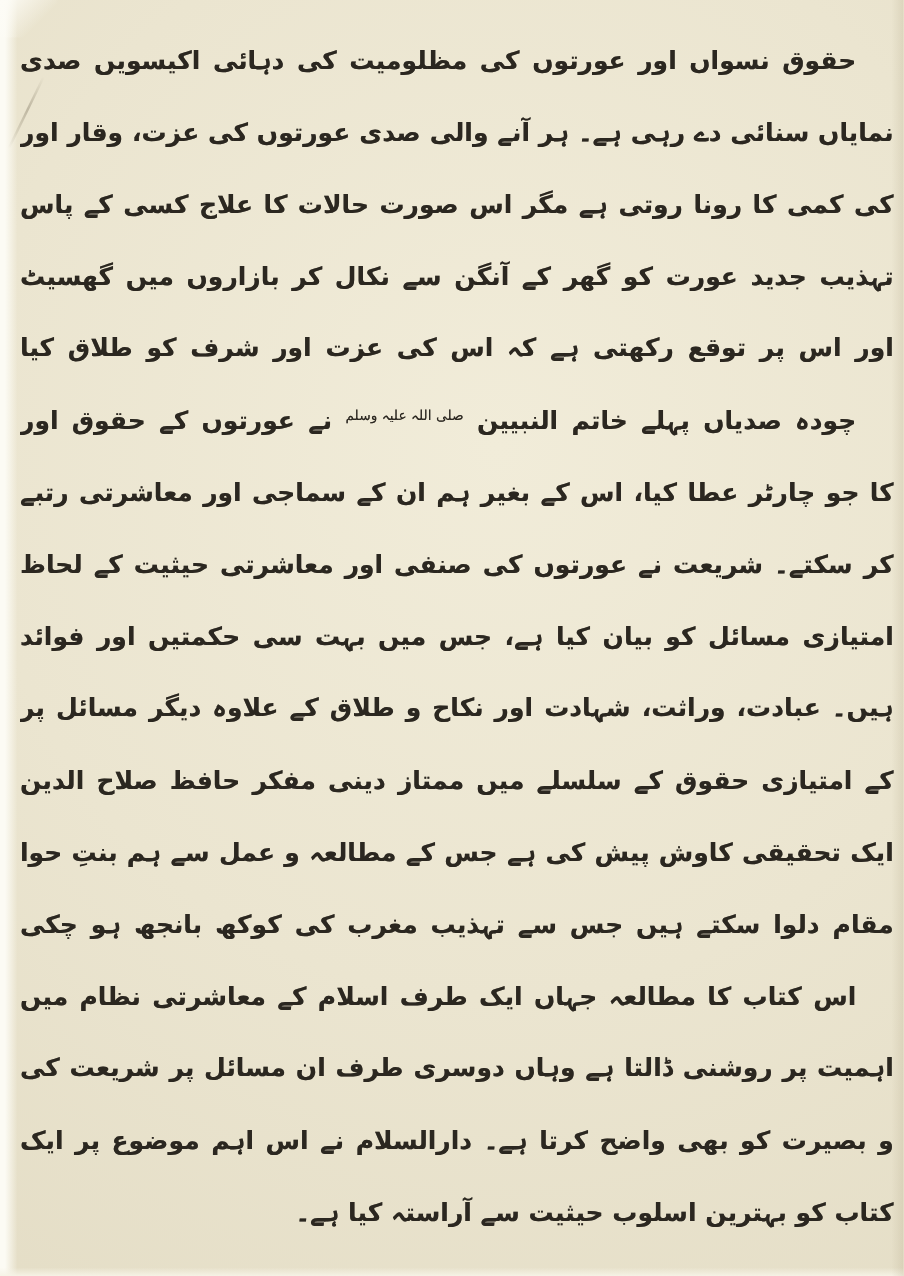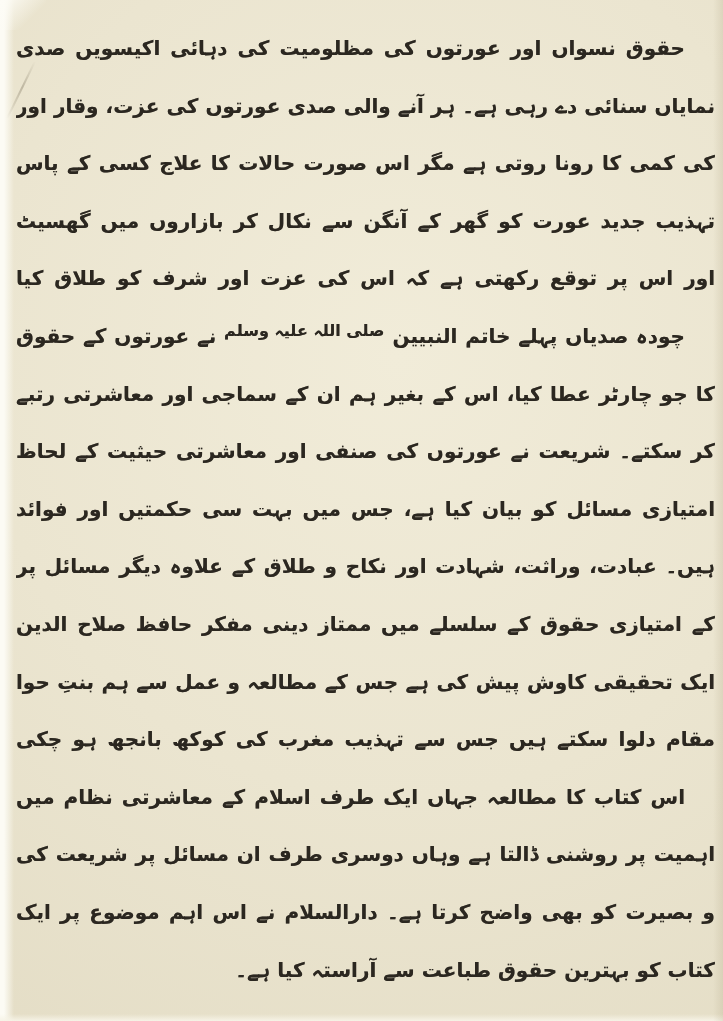"صلی اللہ علیہ وسلم" .hon { font-size: 16px -> 11px; font-weight: bold -> normal }
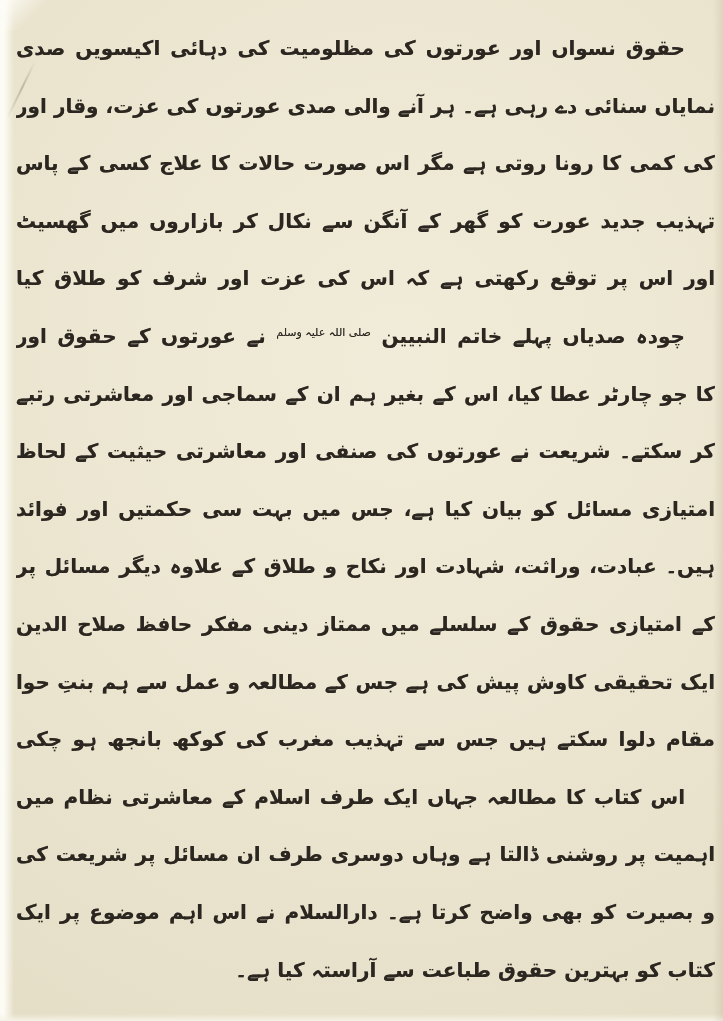"کتاب کو بہترین حقوق طباعت" div.line { text: حقوق طباعت -> اسلوب حیثیت }
